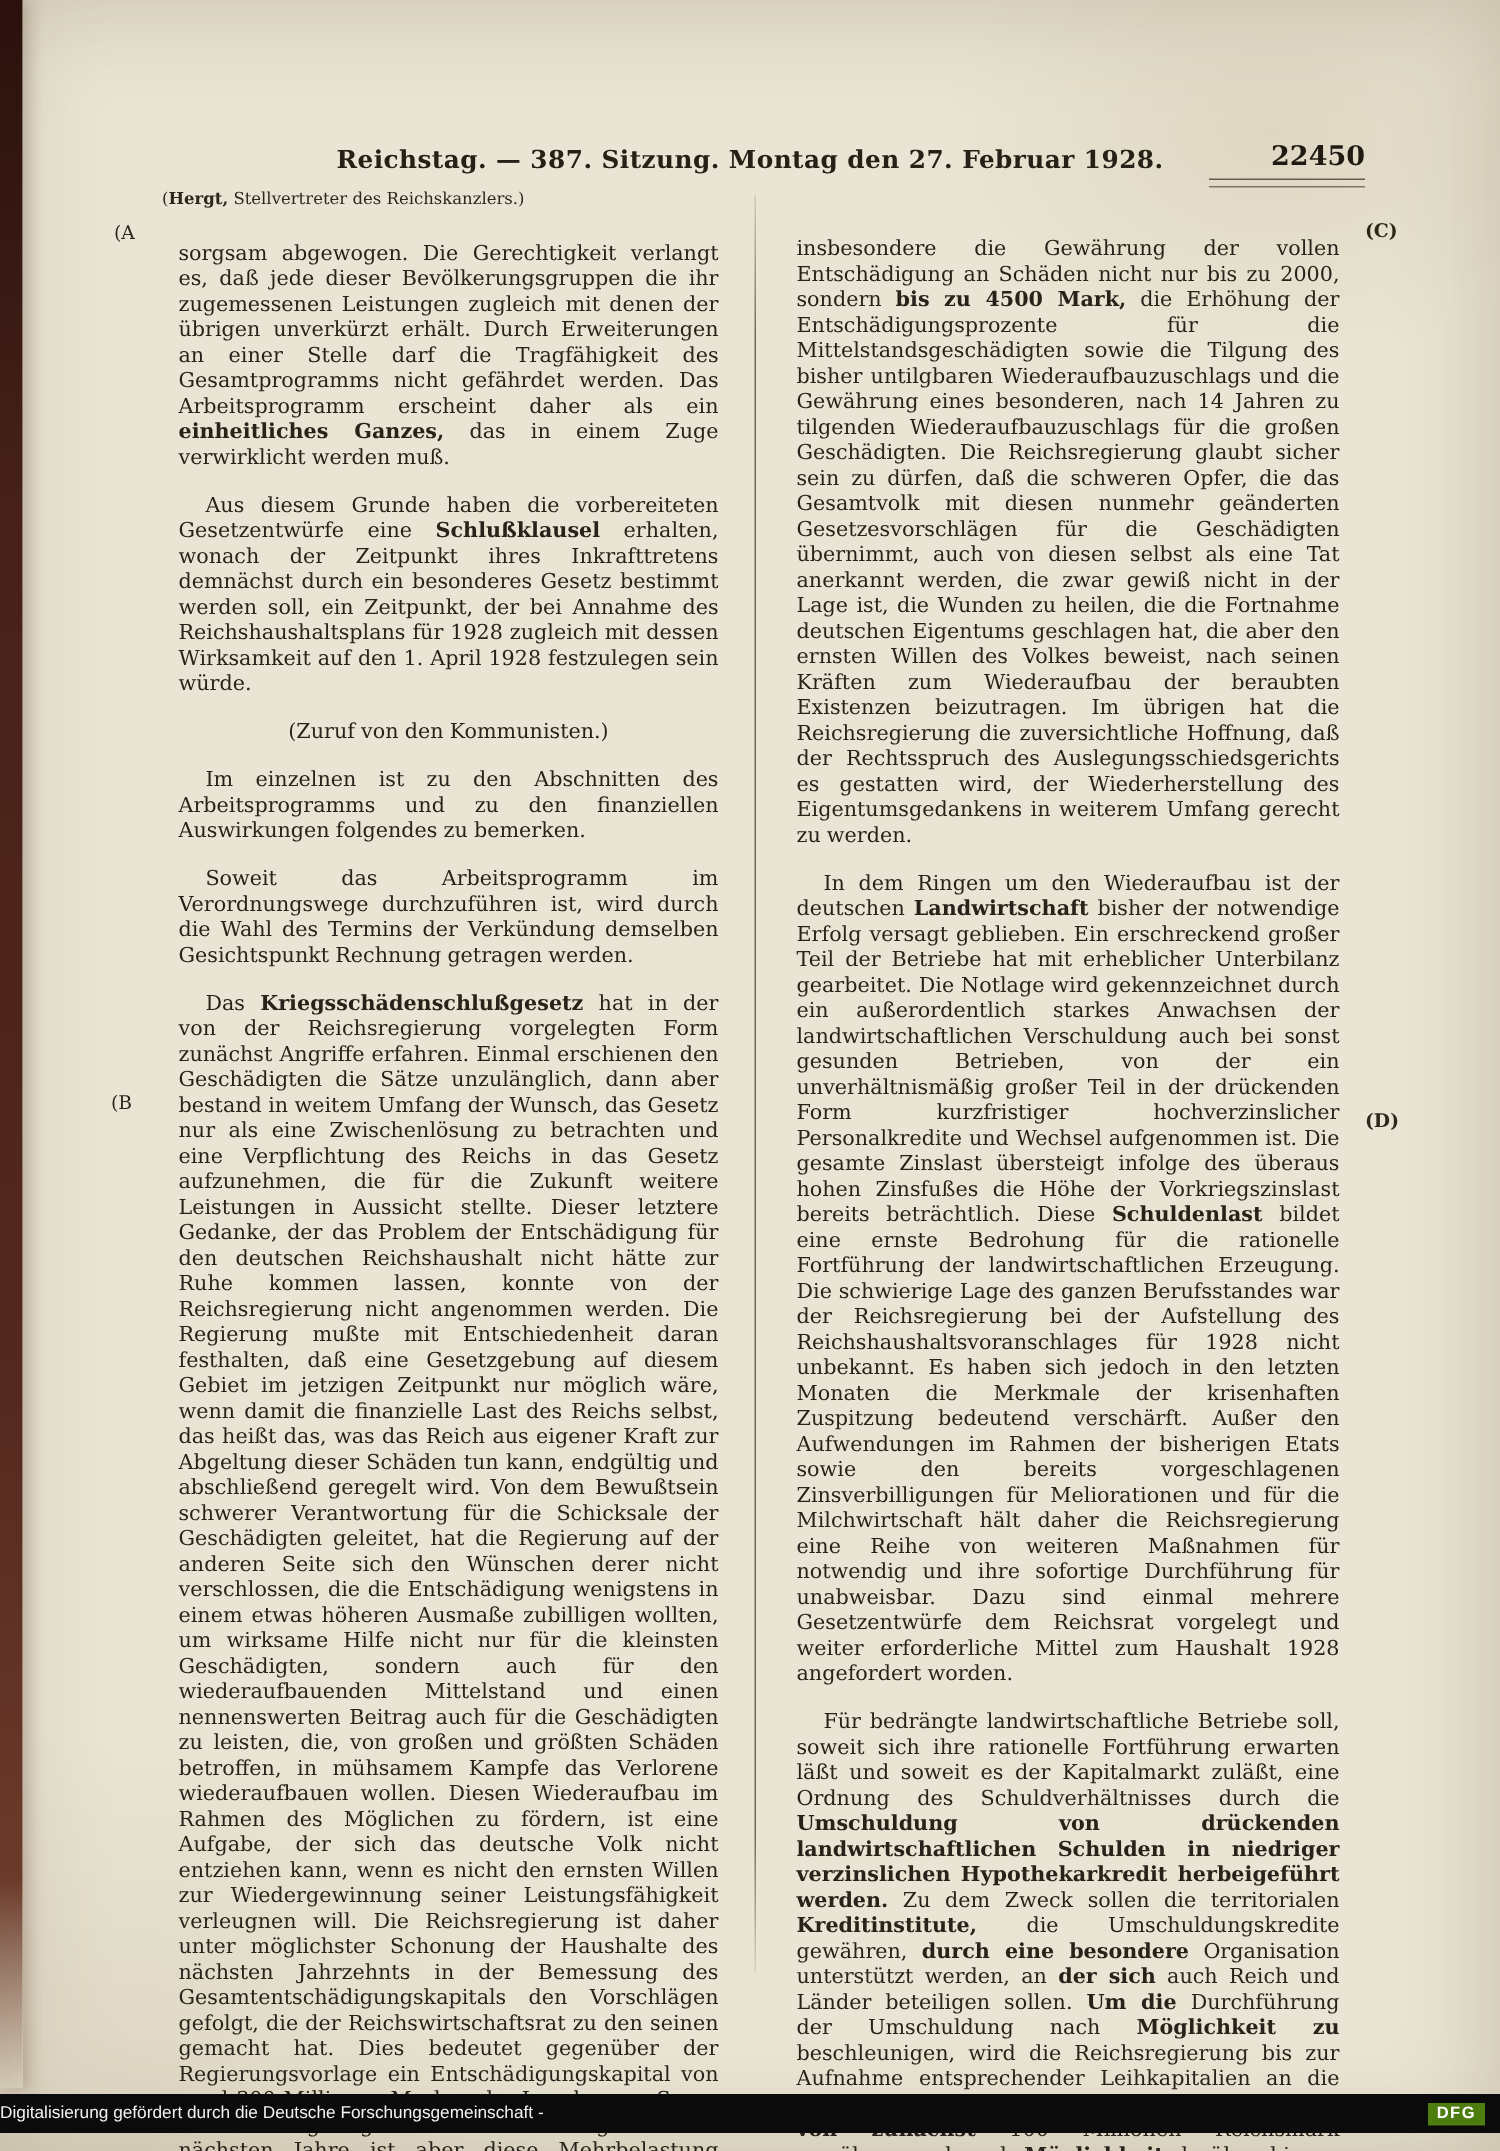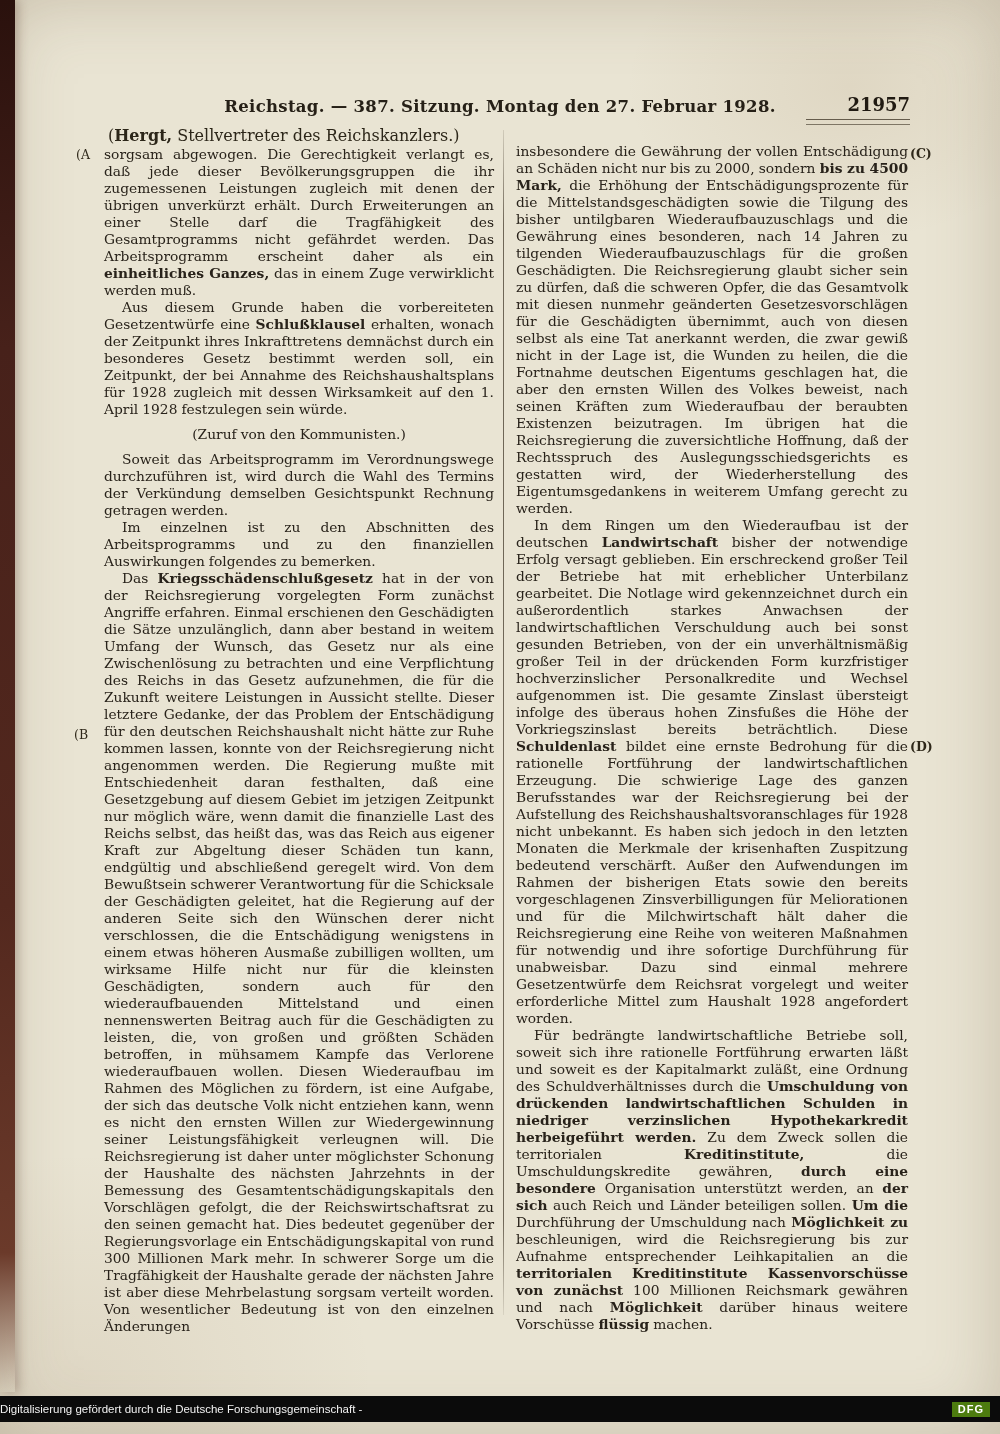"21957" div.page-number { text: 21957 -> 22450 }
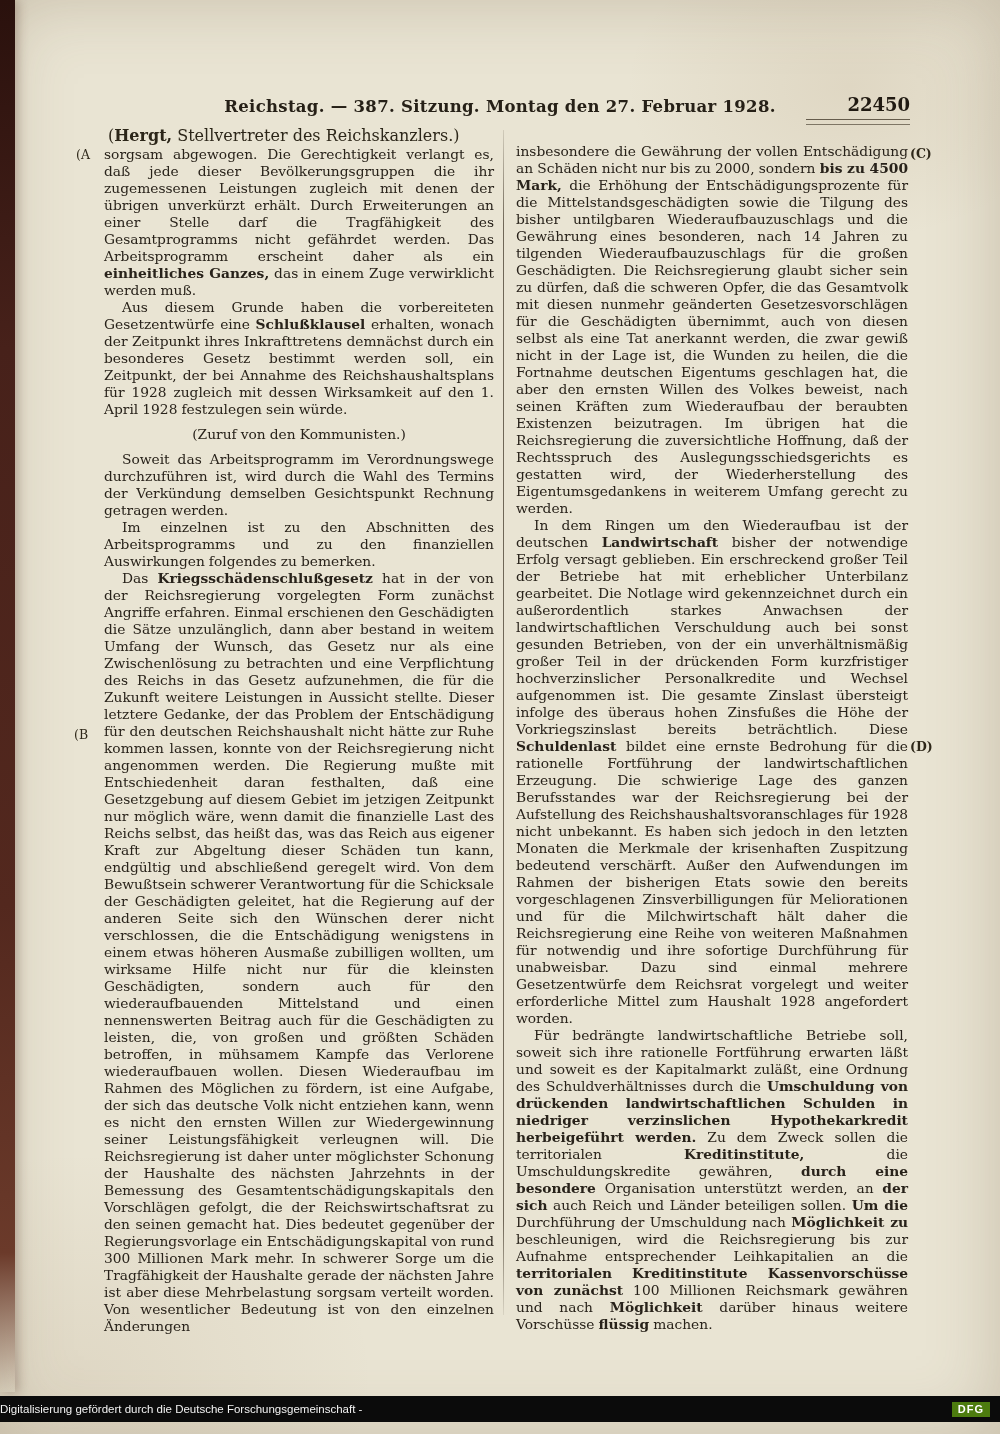"(Hergt, Stellvertreter des" .speaker-note { font-size: 16px -> 11px }
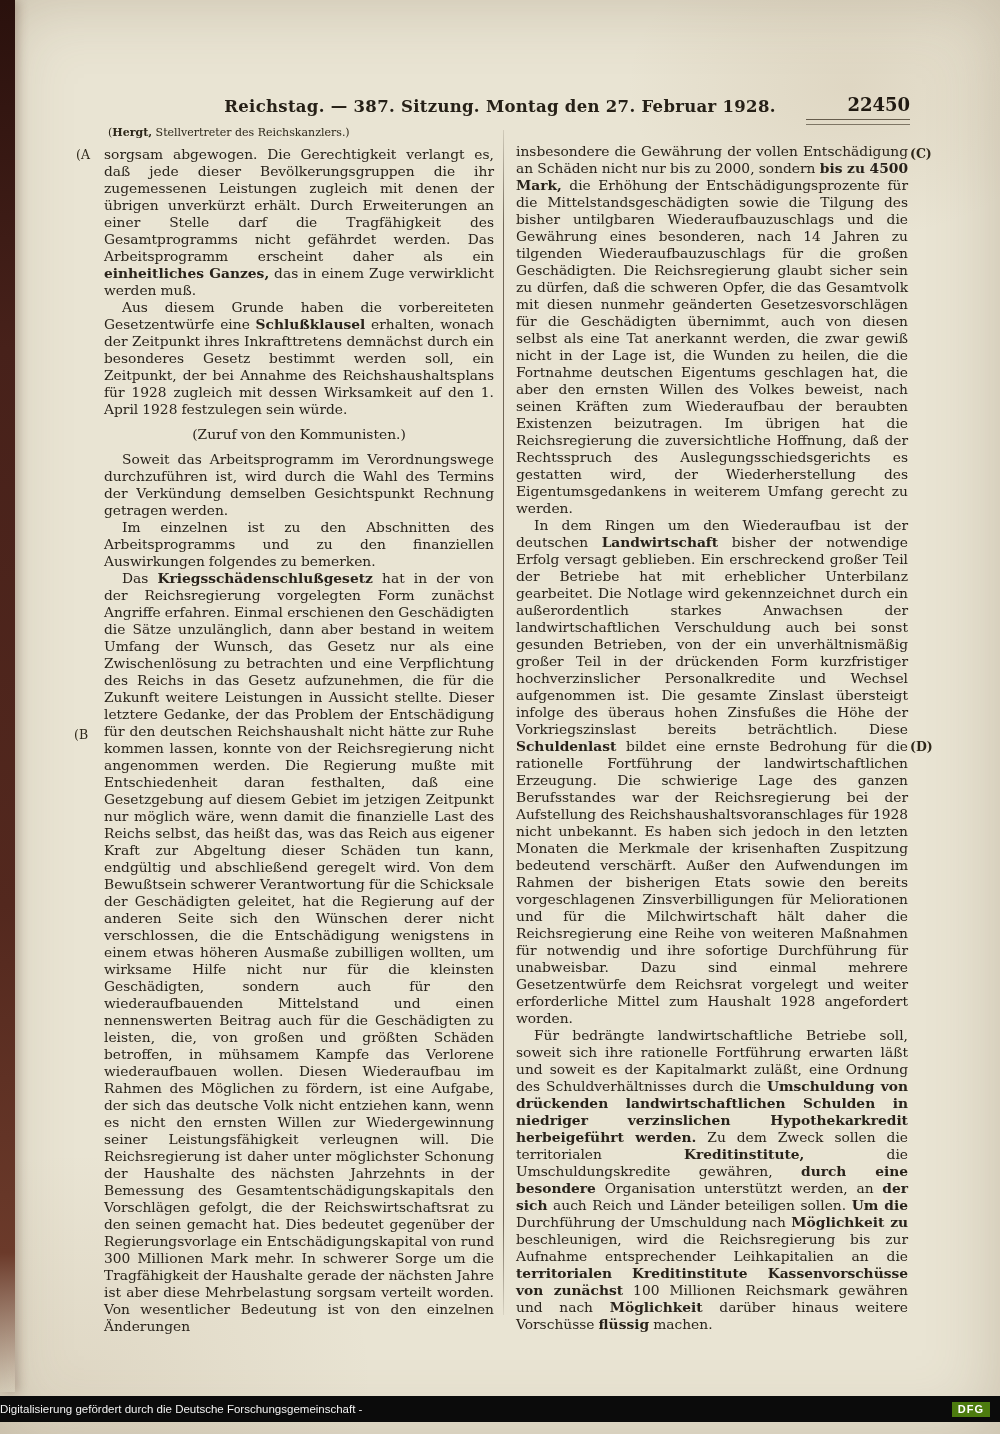"sorgsam abgewogen. Die Gerechtigkeit" .para { margin: 0 -> 15px }
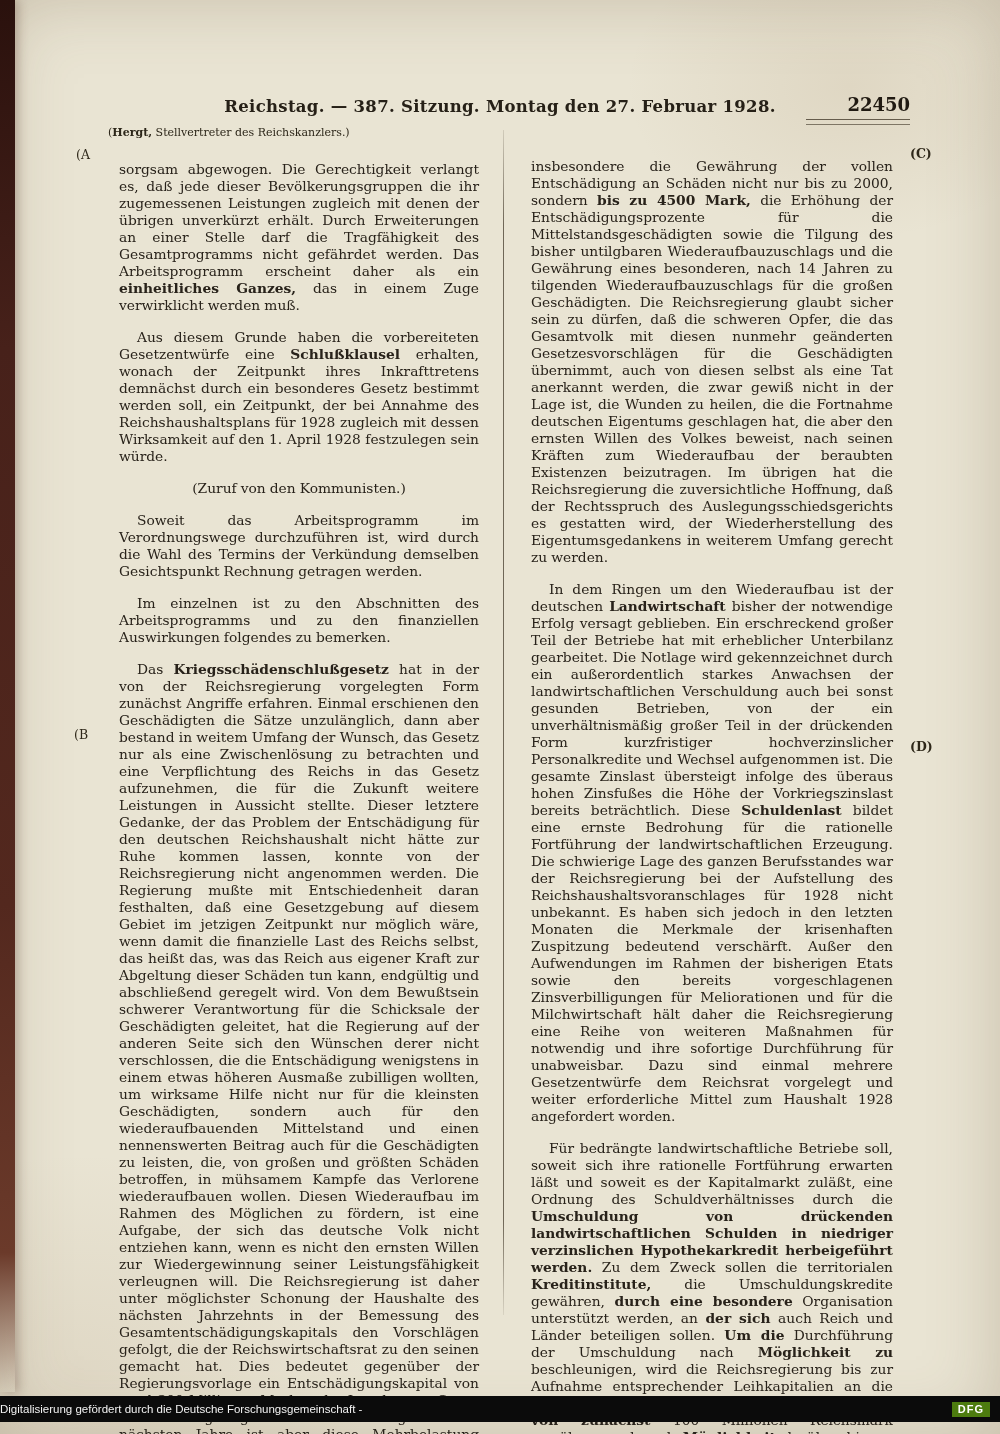"Soweit das Arbeitsprogramm im" p.para { order: before "Im einzelnen ist zu den" -> after "Im einzelnen ist zu den" }
